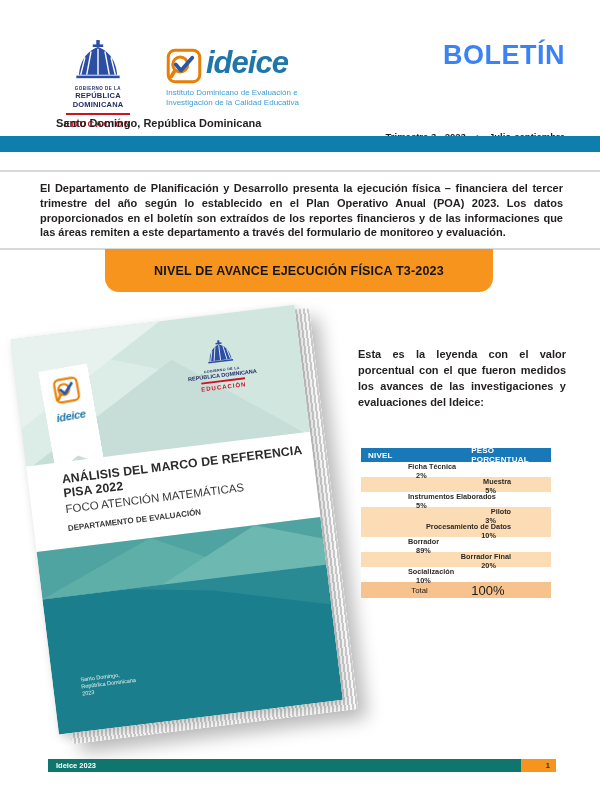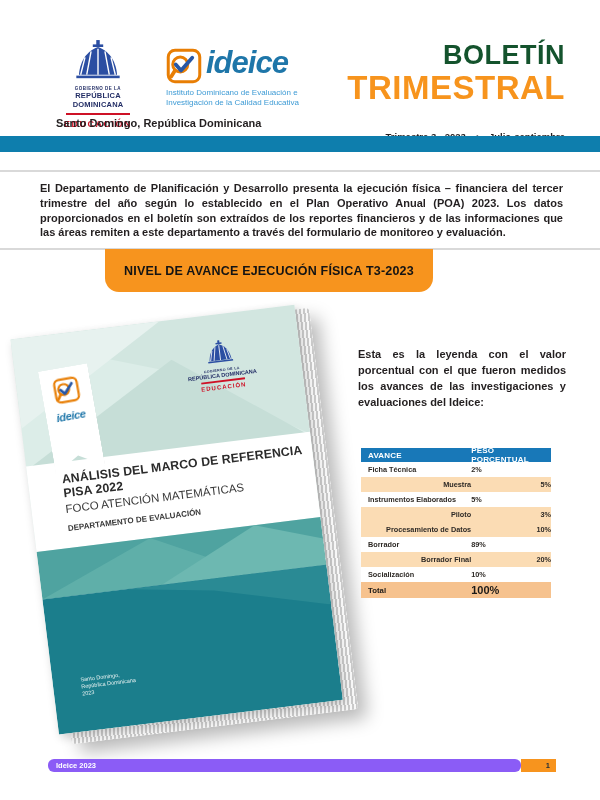"BOLETÍN" .masthead .t1 { color: #14532d -> #3b82f6 }
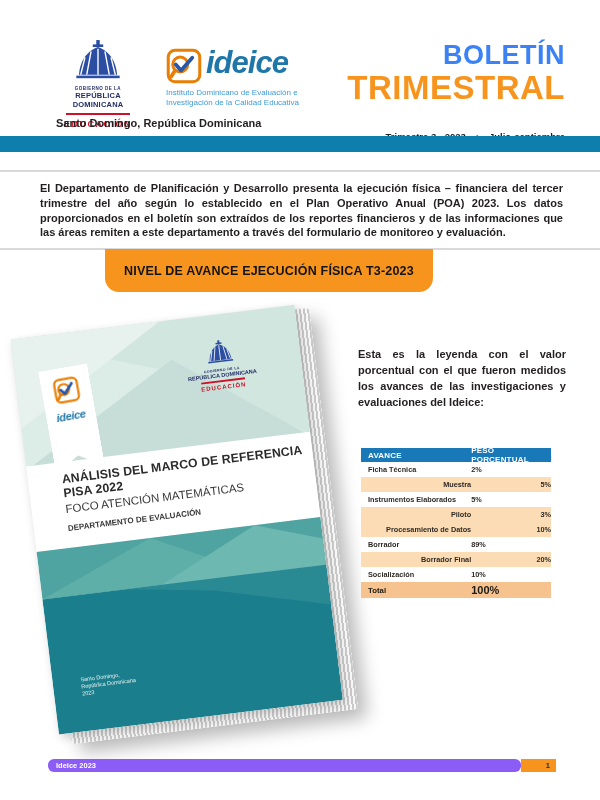"TRIMESTRAL" div.t2 { html: <div>TRIMESTRAL</div> -> none }
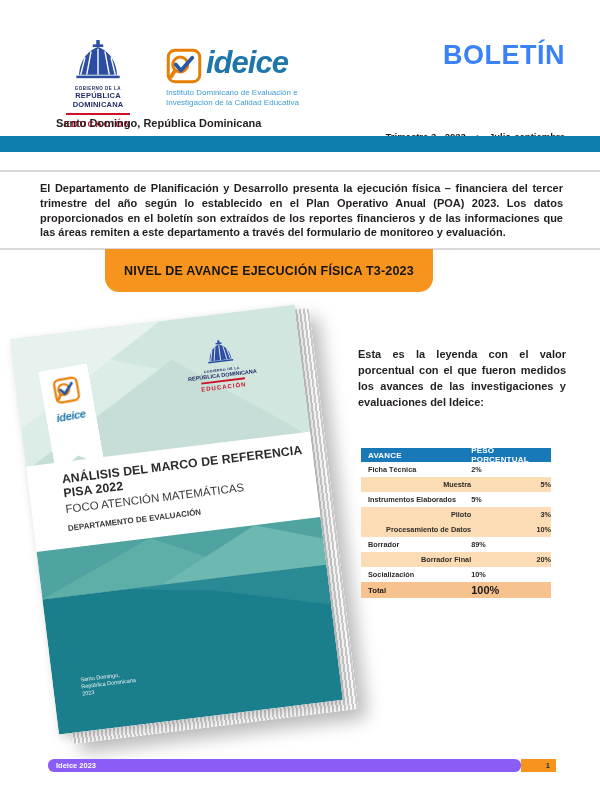"NIVEL DE AVANCE EJECUCIÓN FÍSICA" .banner { width: 328px -> 388px }
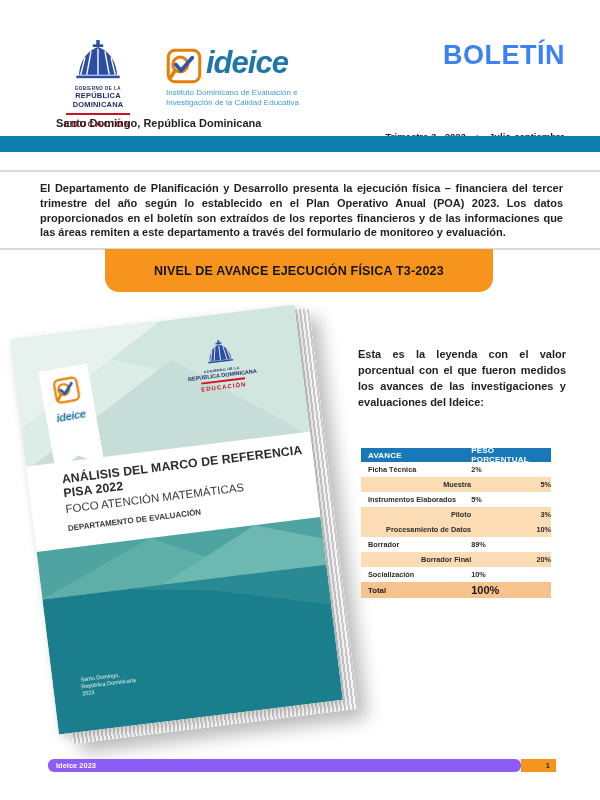"AVANCE" div.c1 { text: AVANCE -> NIVEL }
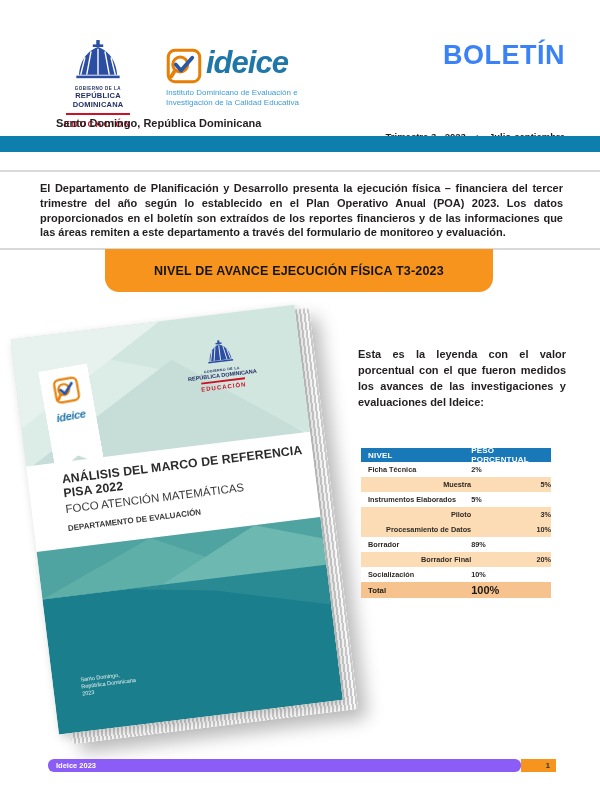"Ficha Técnica" .lt-row { flex-direction: none -> column }
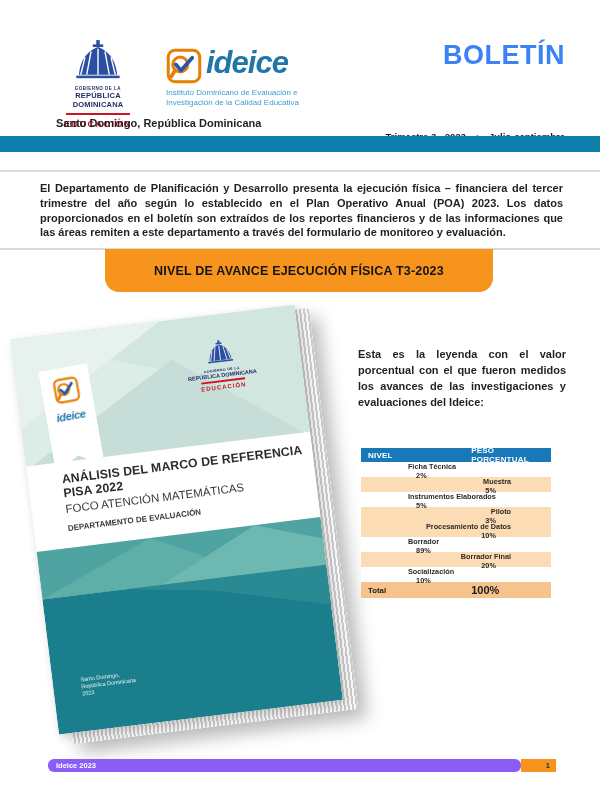"Total" .lt-total .c1 { font-weight: 700 -> 400; text-align: none -> center }
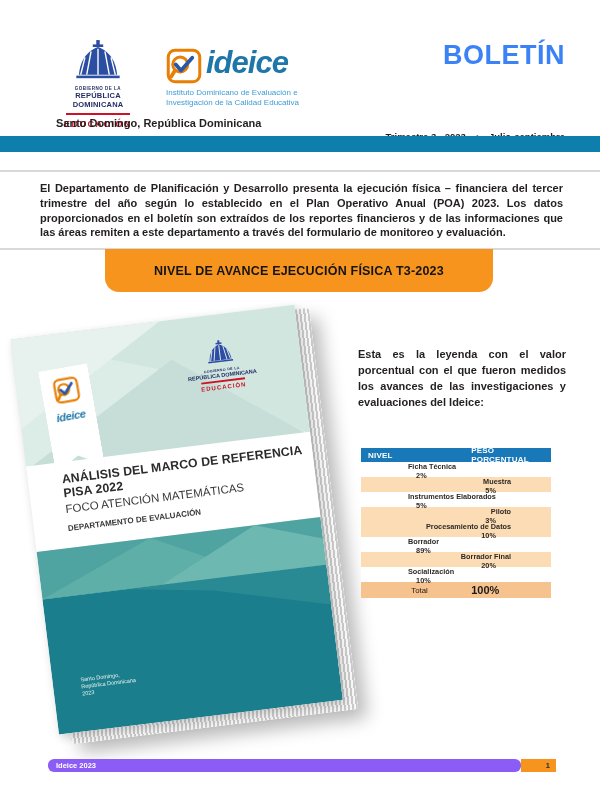"100%" .lt-total .c2 { font-size: 11px -> 13px; font-weight: 700 -> 400 }
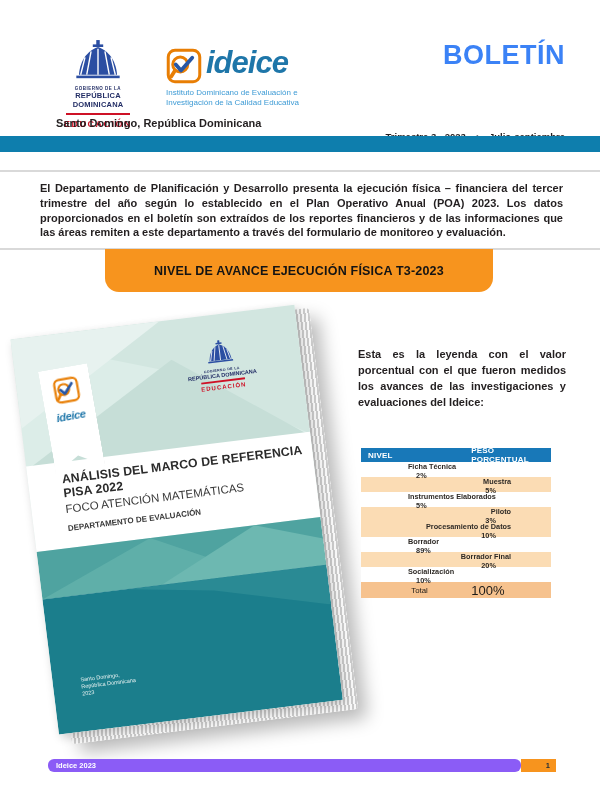"Ideice 2023" .pf-blue { background: #8b5cf6 -> #0f766e; border-radius: 6px -> none }
